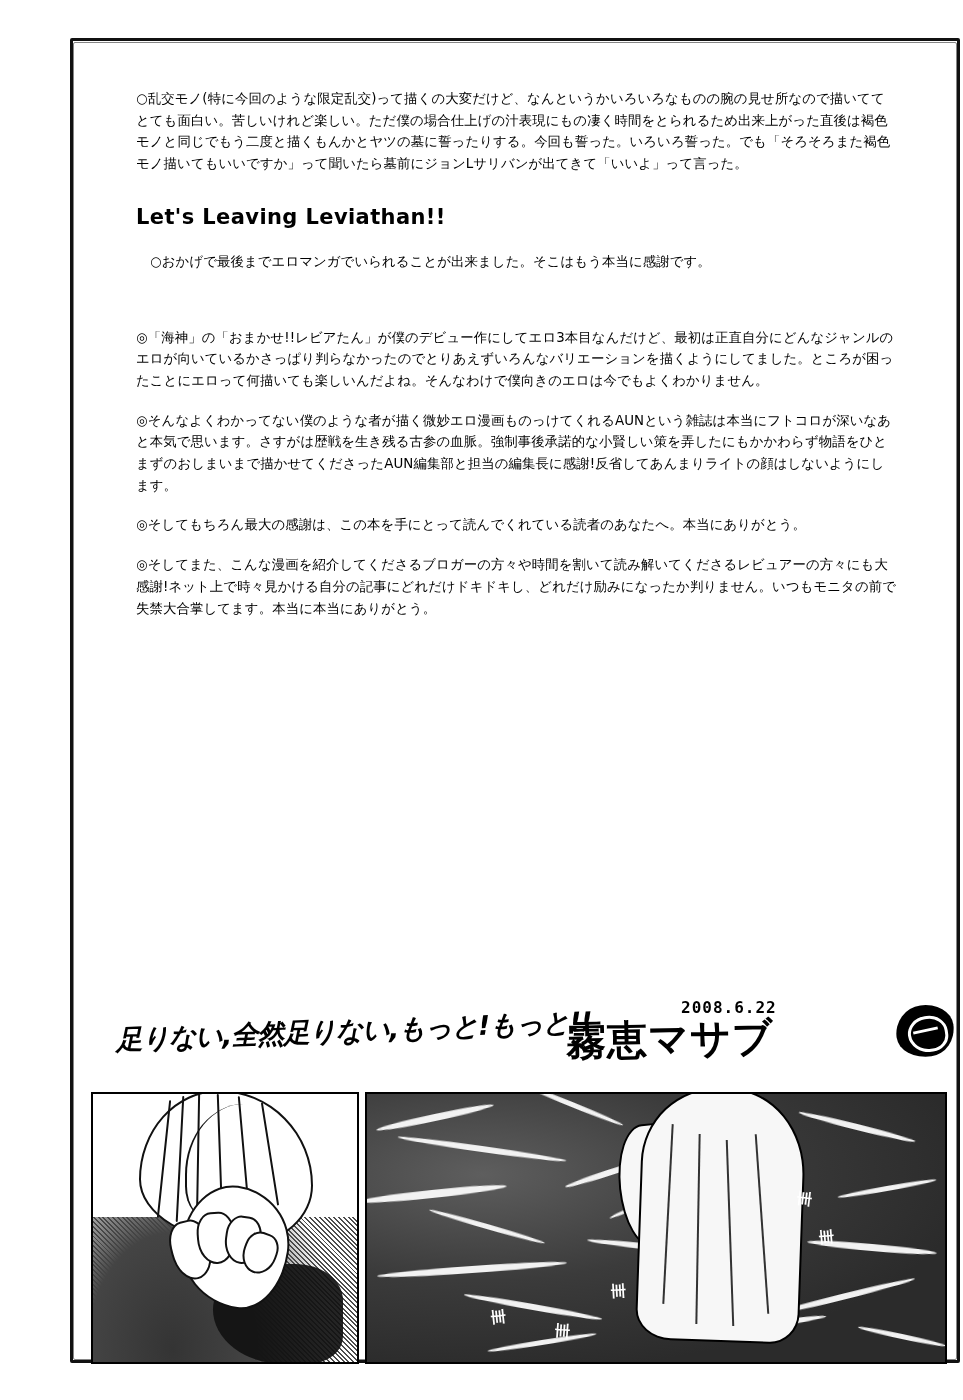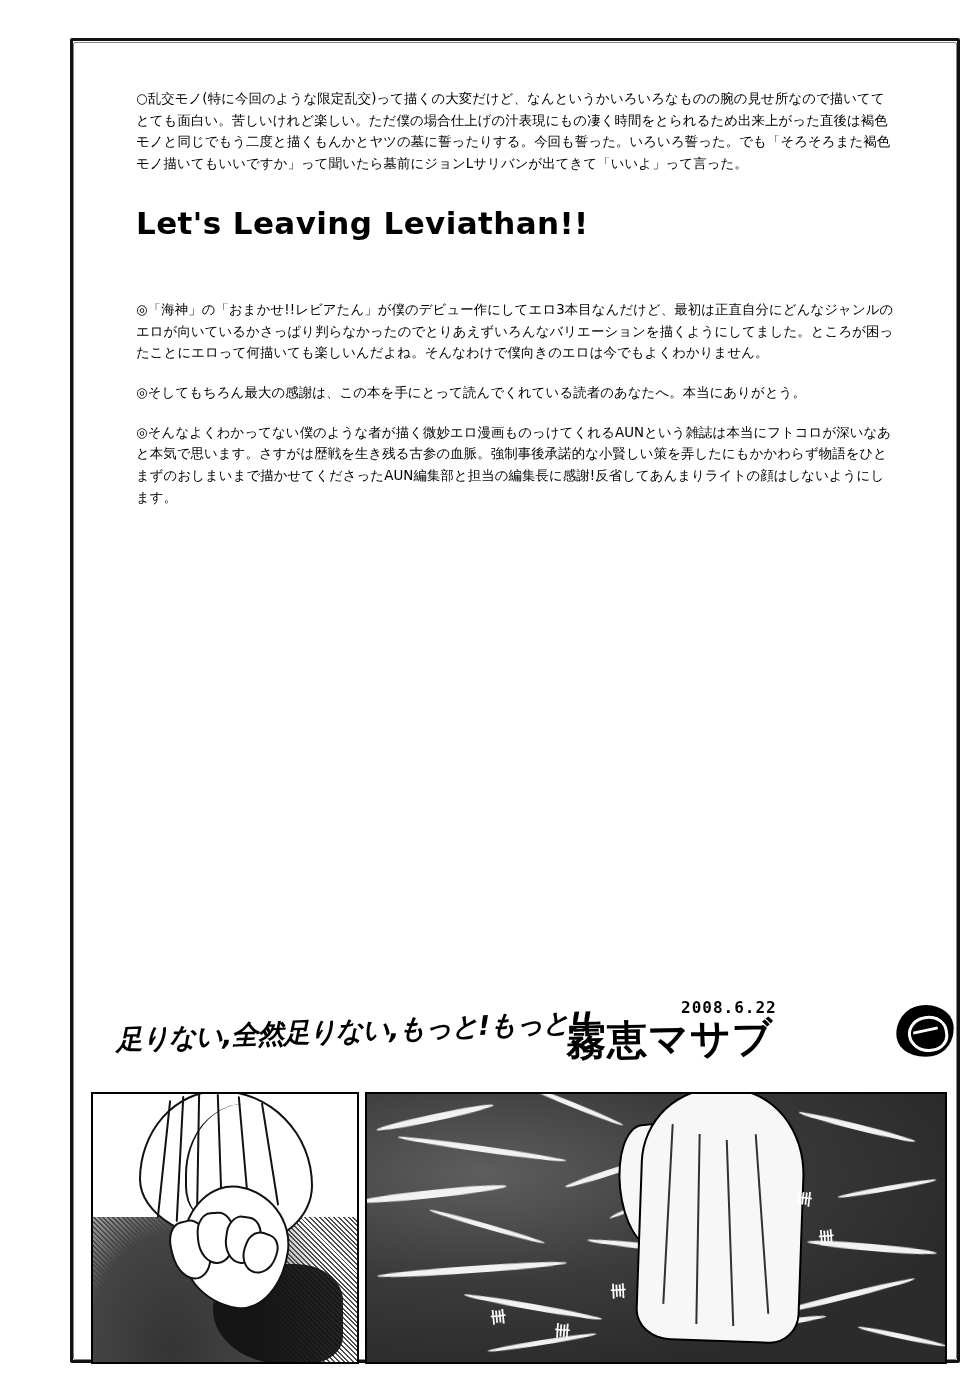"Let's Leaving Leviathan!!" h2.section-title { font-size: 31px -> 21px }
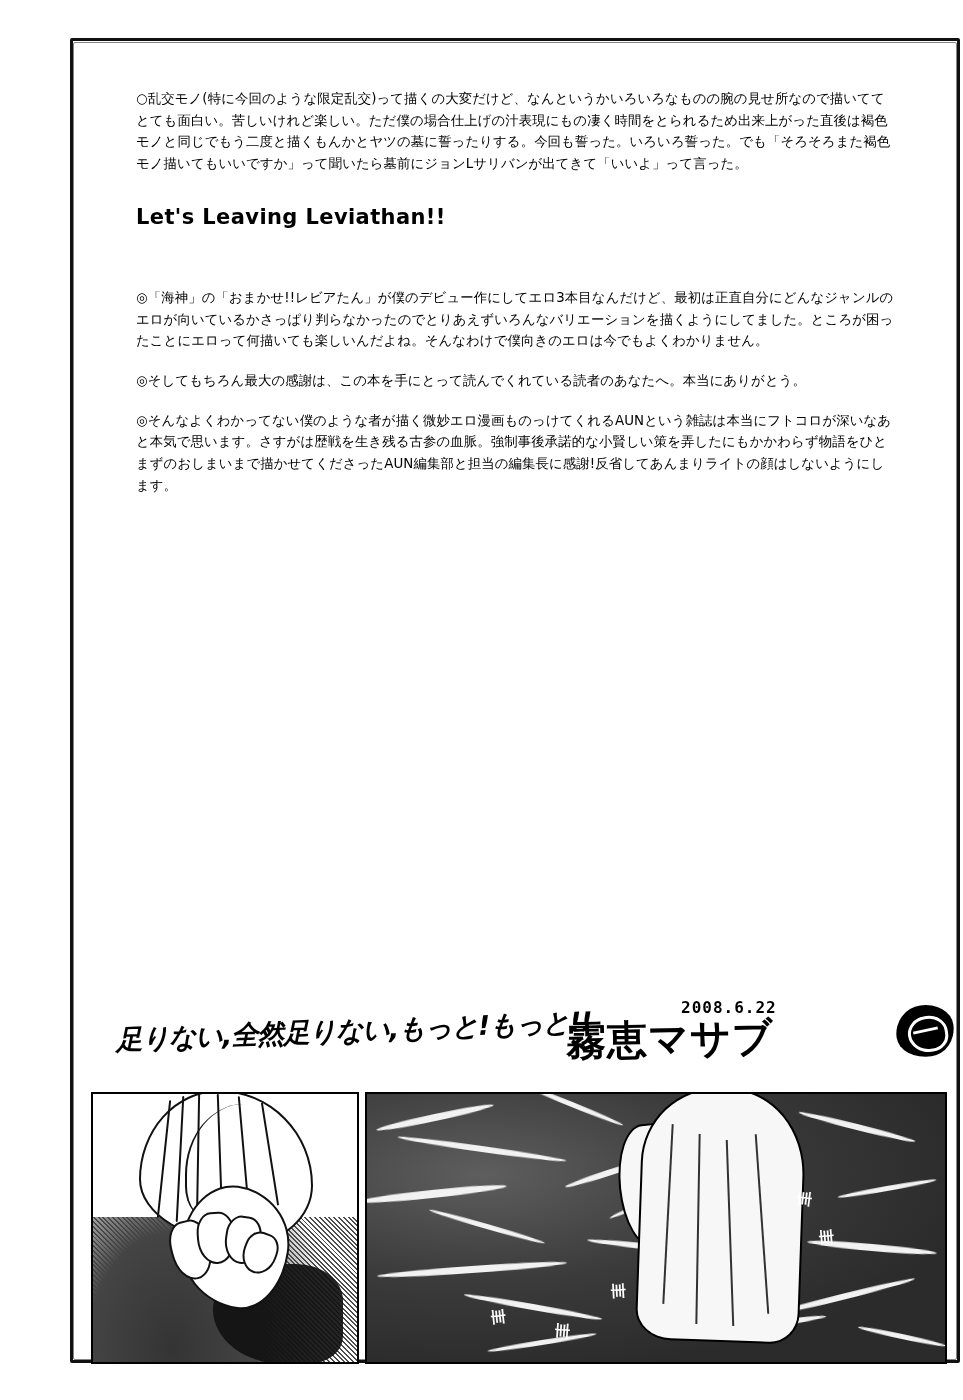"○おかげで最後までエロマンガでいられることが出来ました。そこはもう本当に感謝です" p.body-text { html: none -> <p>○おかげで最後までエロマンガでいられることが出来ました。そこはもう本当に感謝です。</p> }
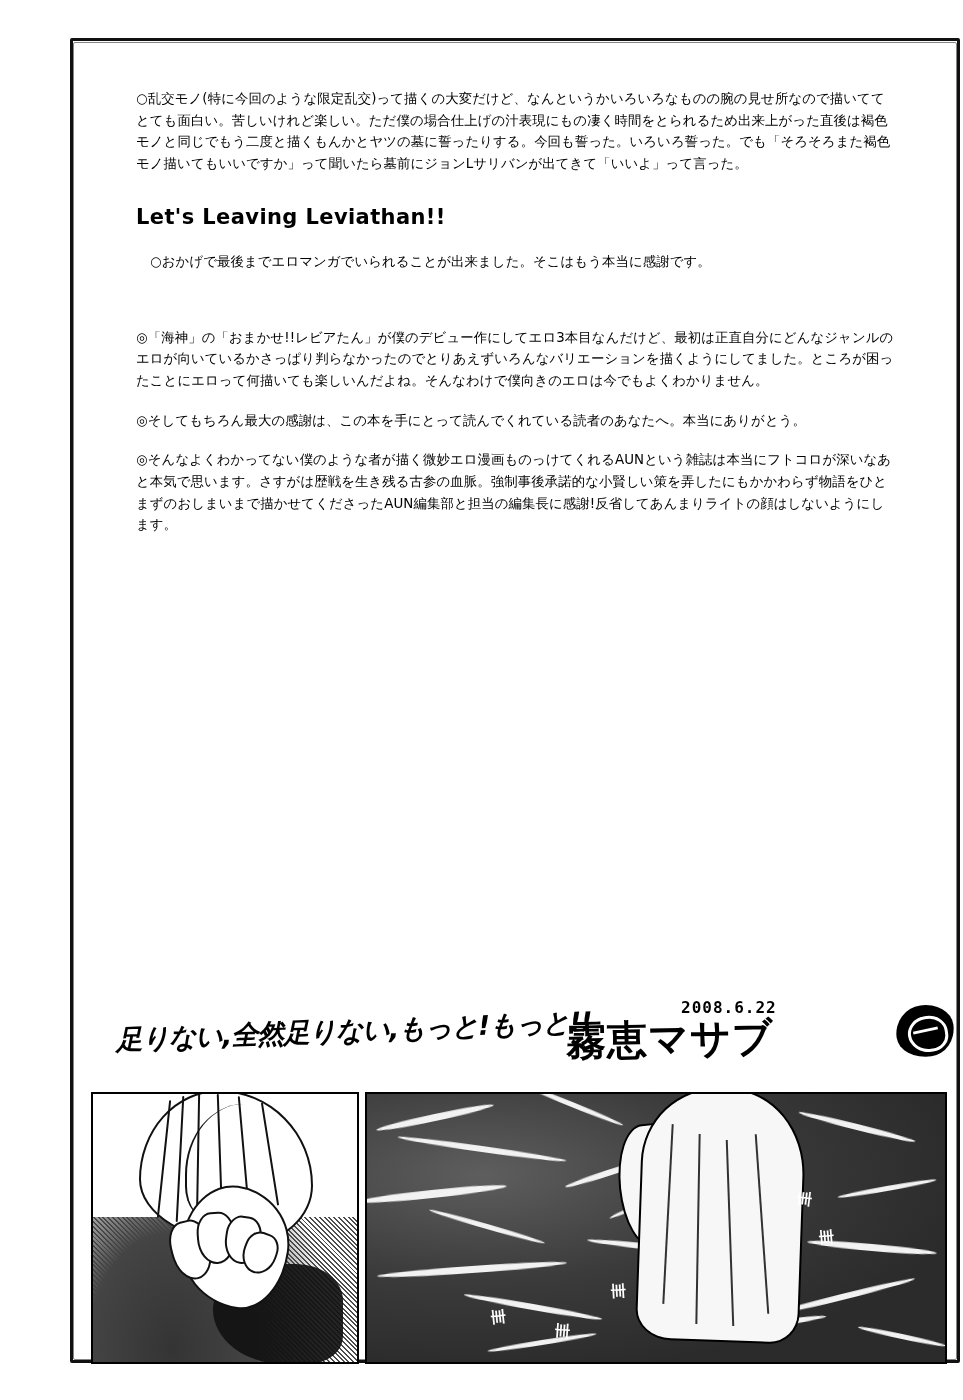"◎そしてもちろん最大の感謝は、この本を手にとって読んでくれている読者のあなたへ。" p.body-text { order: before "◎そんなよくわかってない僕のような者が描く微妙エロ漫画ものっけてくれるAUNとい" -> after "◎そんなよくわかってない僕のような者が描く微妙エロ漫画ものっけてくれるAUNとい" }
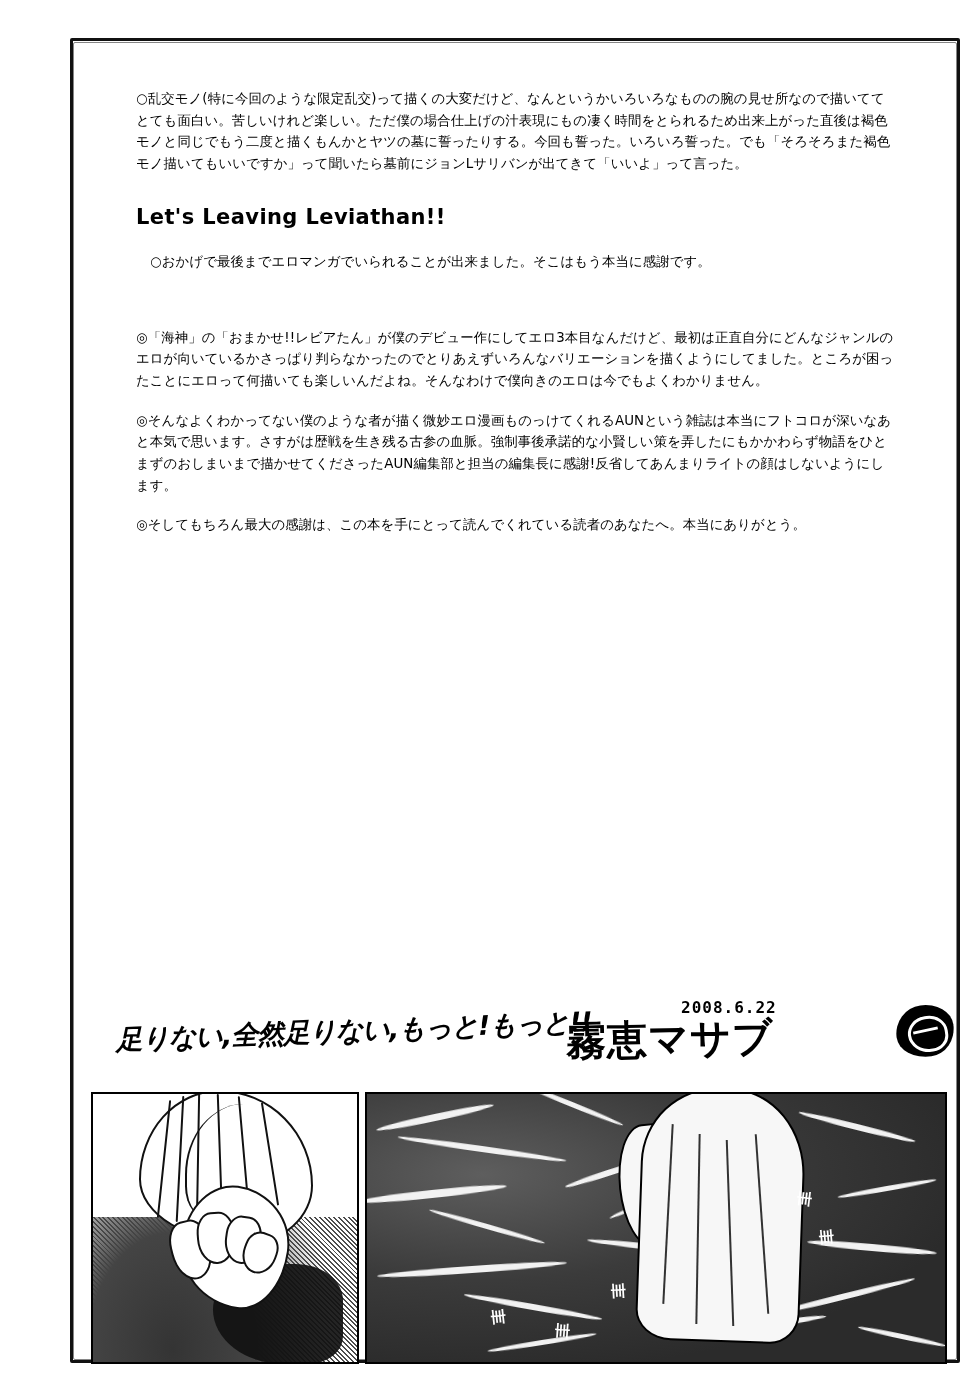"◎そしてまた、こんな漫画を紹介してくださるブロガーの方々や時間を割いて読み解いて" p.body-text { html: none -> <p>◎そしてまた、こんな漫画を紹介してくださるブロガーの方々や時間を割いて読み解いてくださるレビュアーの方々にも大感謝!ネット上で時々見かける自分の記事にどれだけドキドキし、どれだけ励みになったか判りません。いつもモニタの前で失禁大合掌してます。本当に本当にありがとう。</p> }
